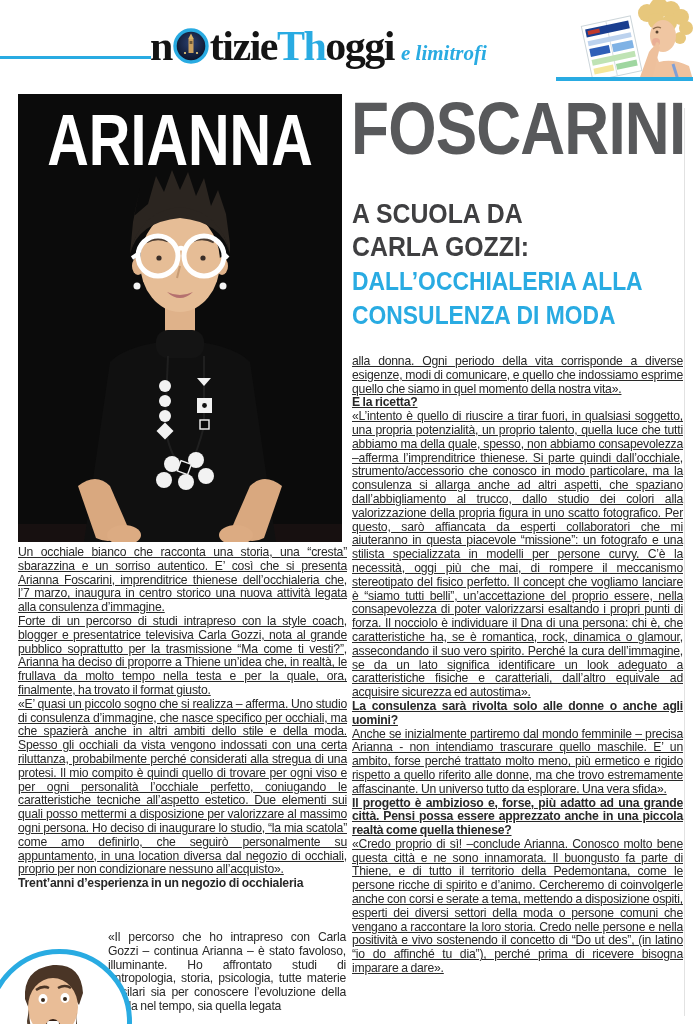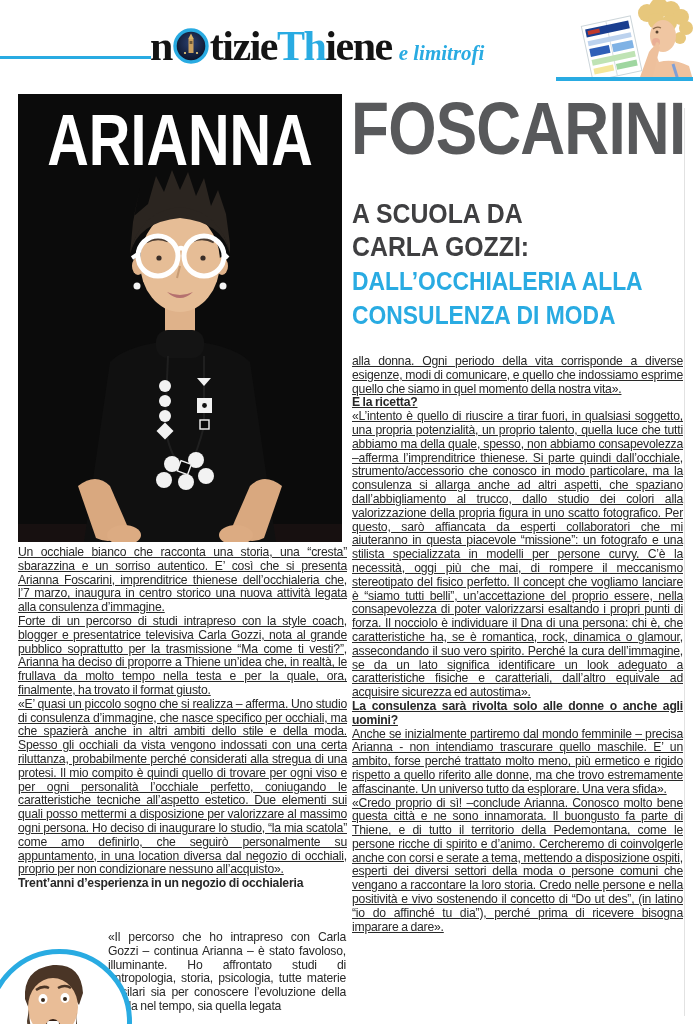"iene" span.mast-word { text: iene -> oggi }
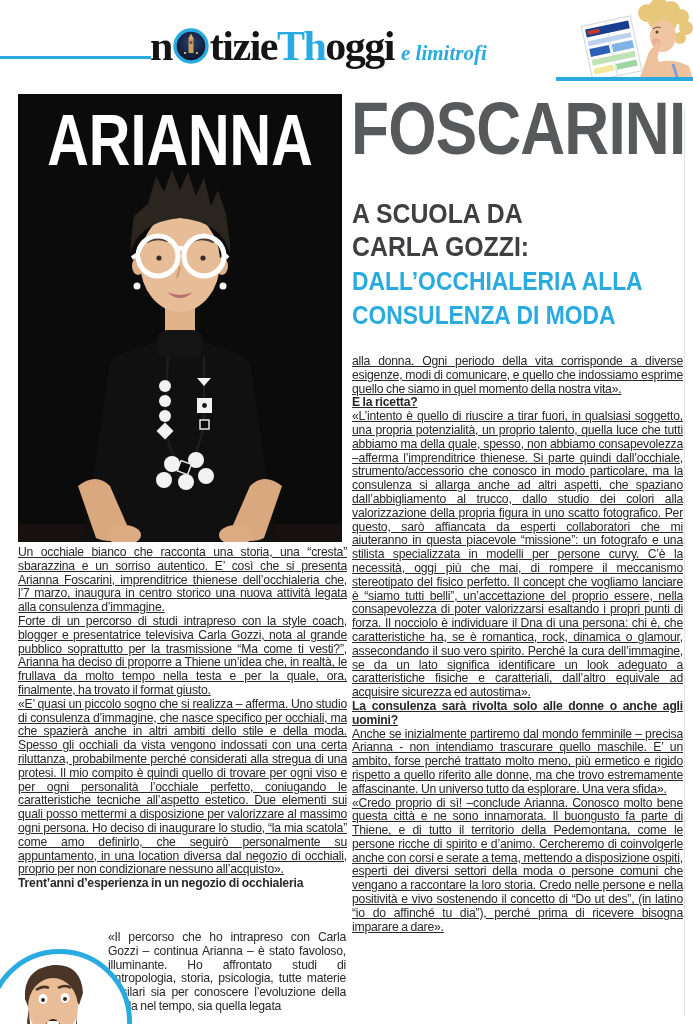"Il progetto è ambizioso e," p.qa { html: none -> <p>Il progetto è ambizioso e, forse, più adatto ad una grande città. Pensi possa essere apprezzato anche in una piccola realtà come quella thienese?</p> }
